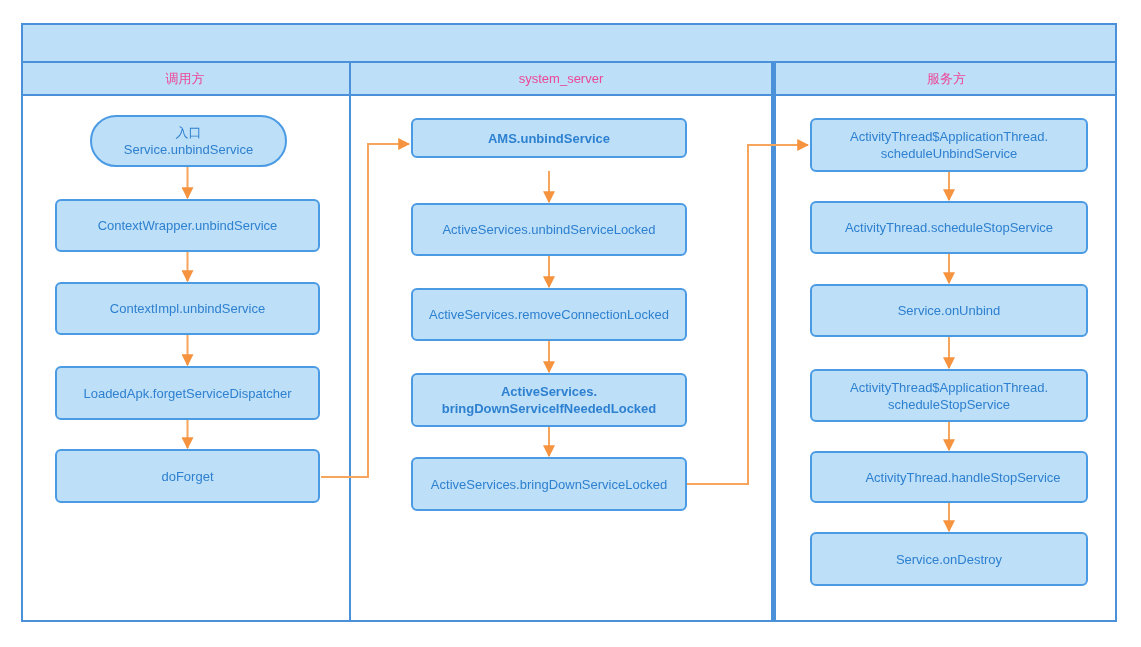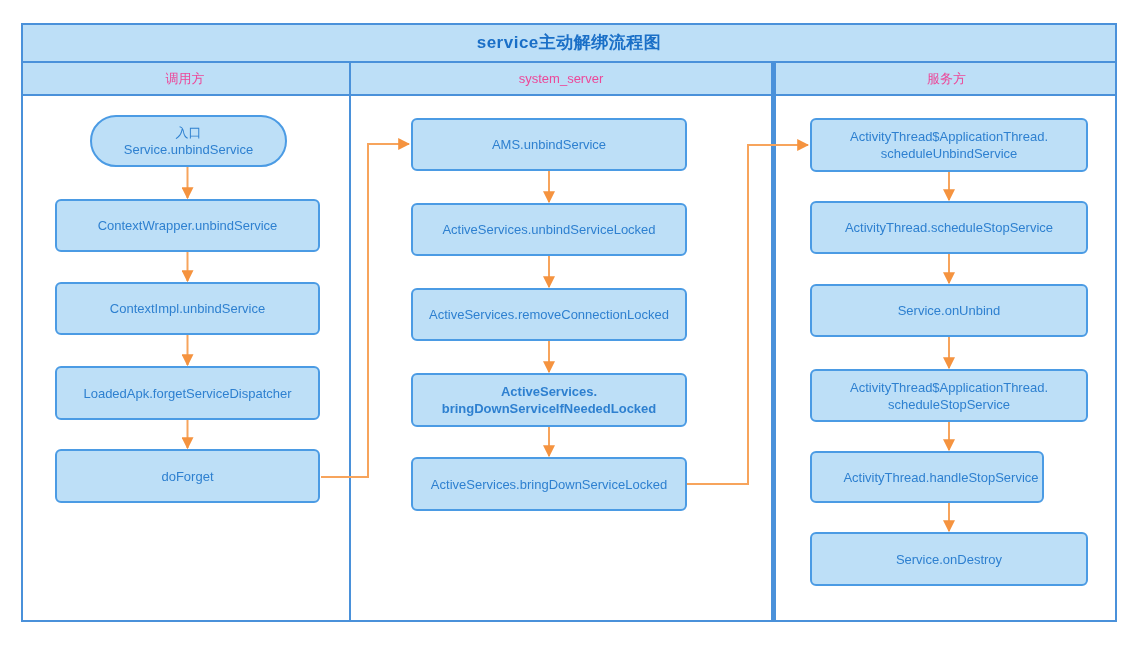"service主动解绑流程图" div.title-row { html: <div>service主动解绑流程图</div> -> none }
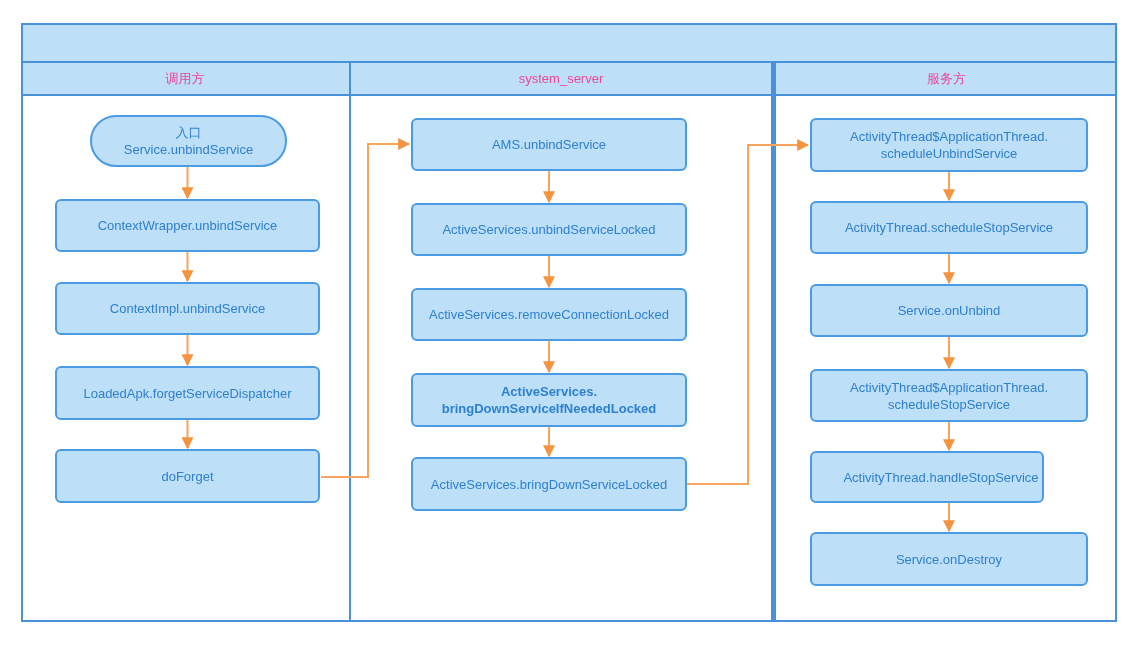"AMS.unbindService" div.node { font-weight: none -> bold; height: 53px -> 40px }
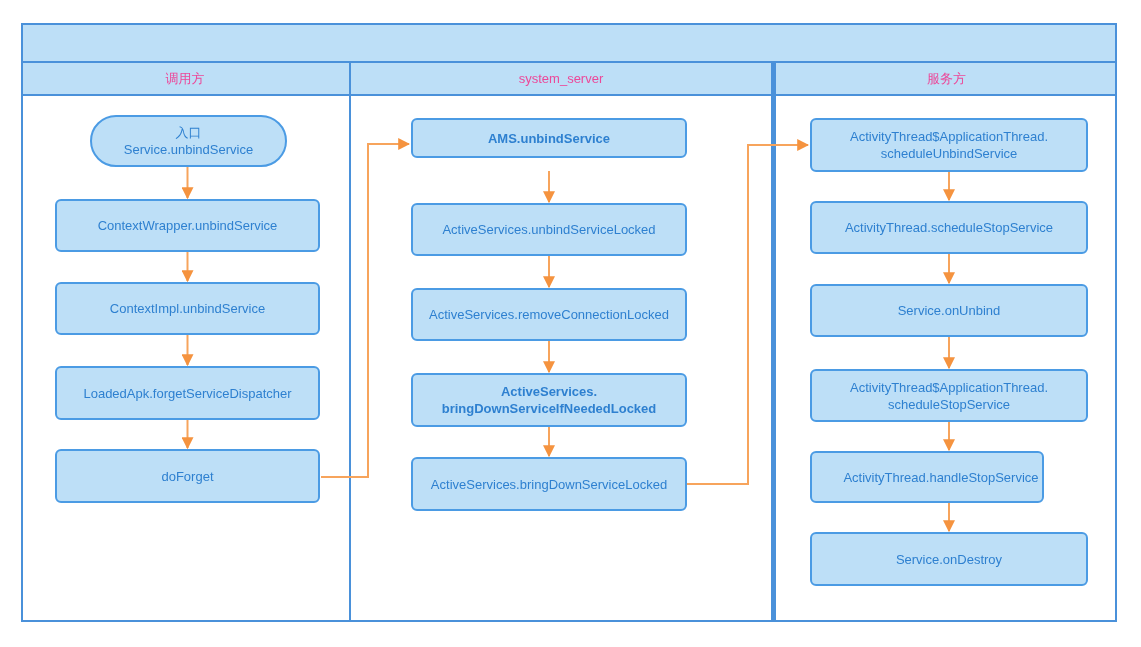"ActivityThread.handleStopService" div.node { width: 234px -> 278px }
